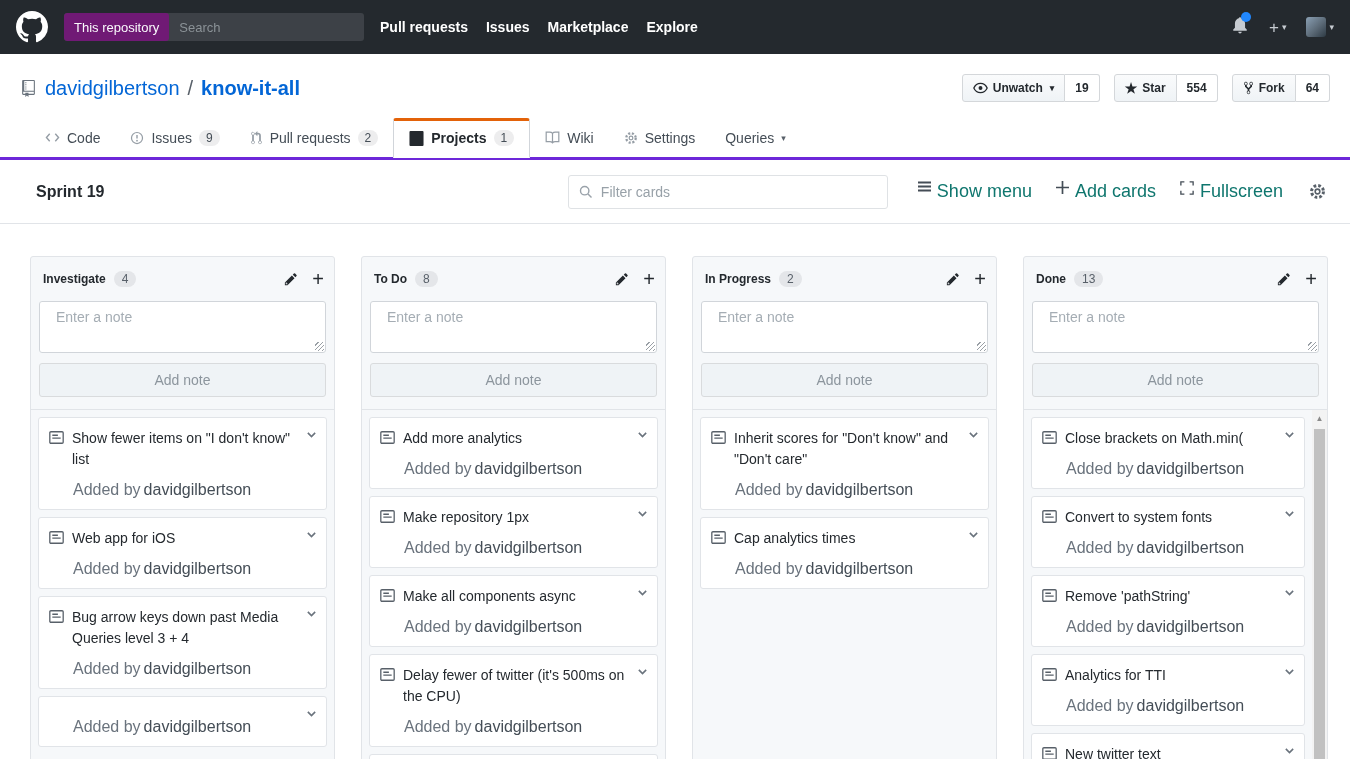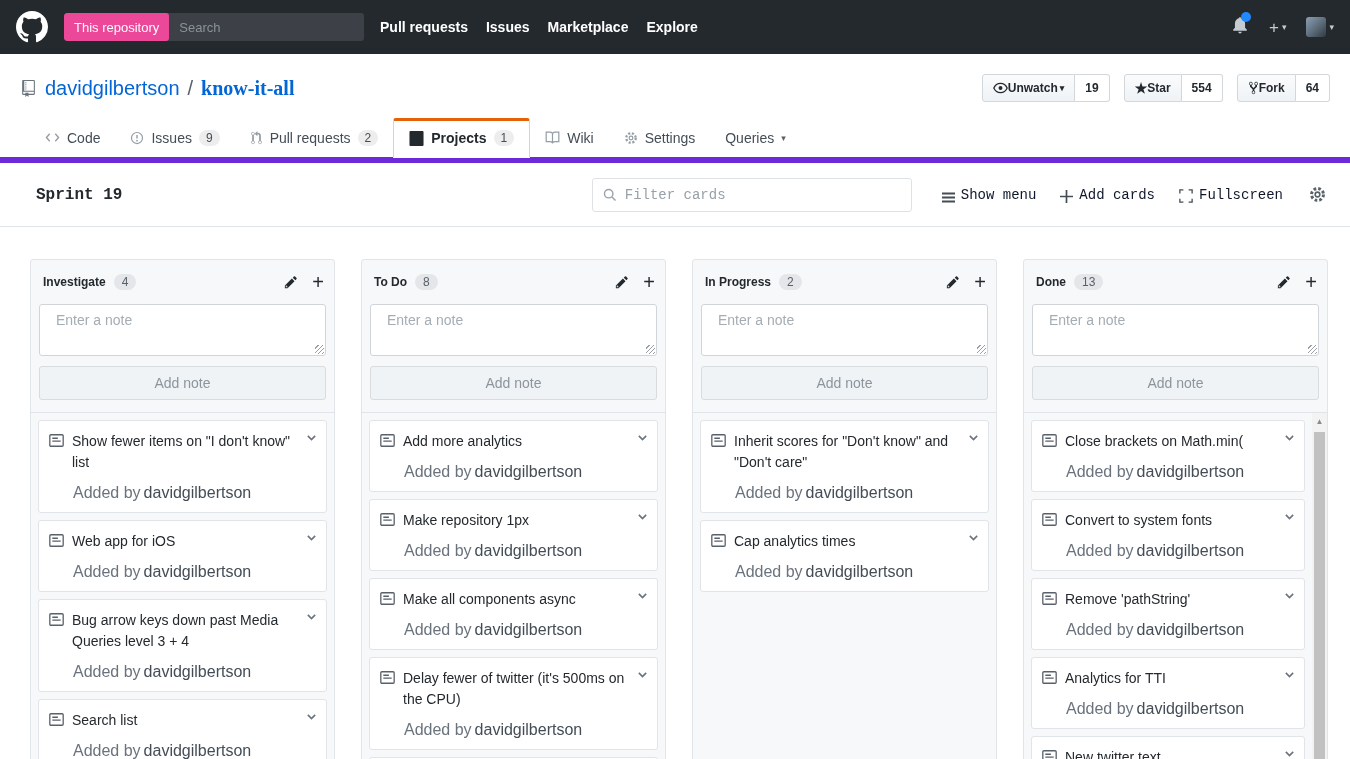"This repository" .scope-label { background: #ec4899 -> #701a75 }
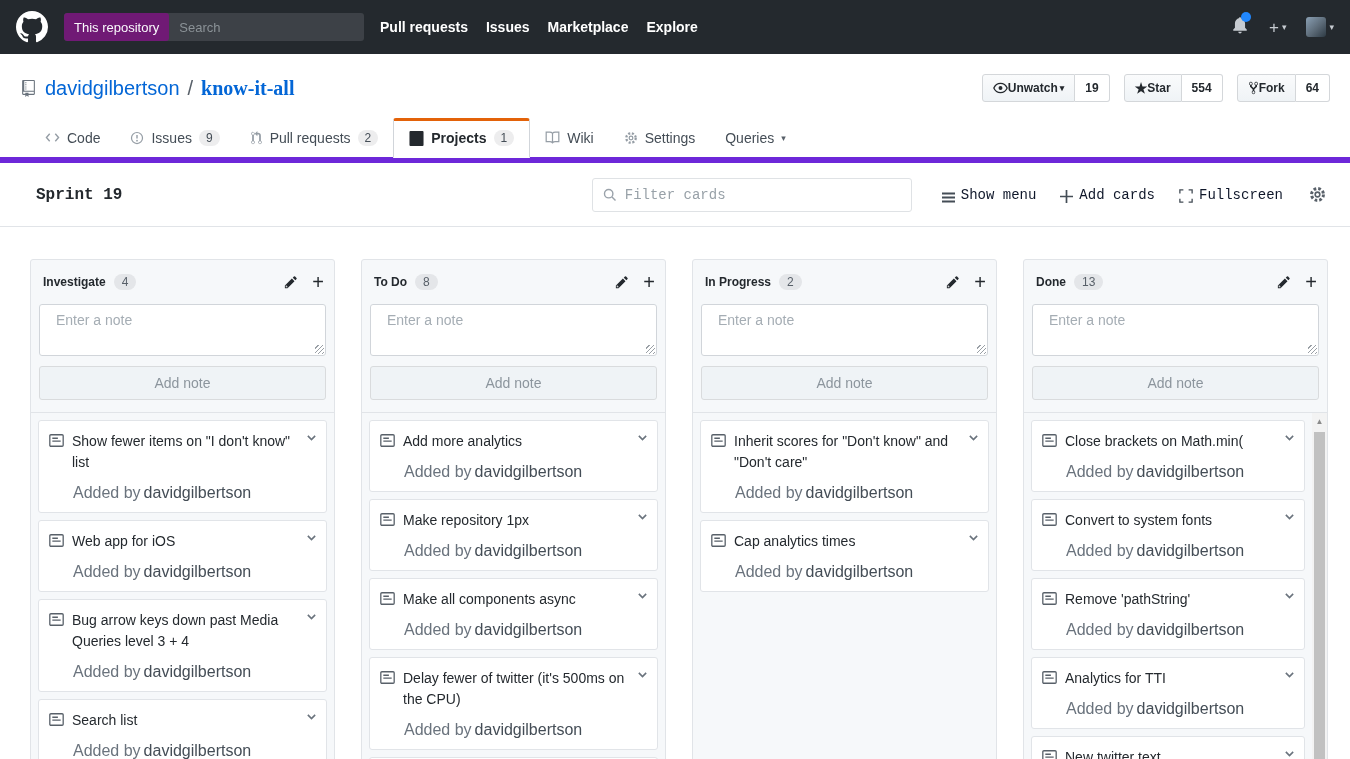"know-it-all" .repo-name { font-family: Liberation Serif, serif -> none }
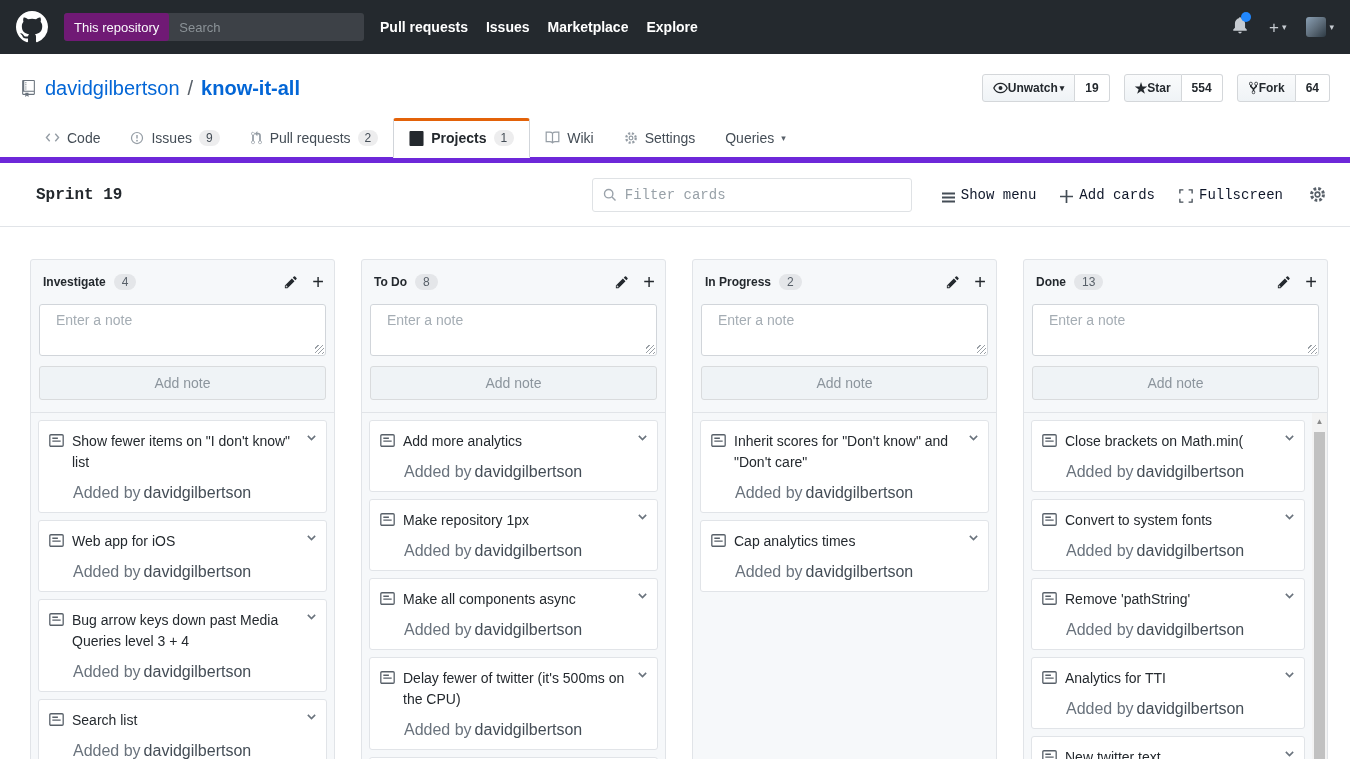"Unwatch" .btn { gap: none -> 5px }
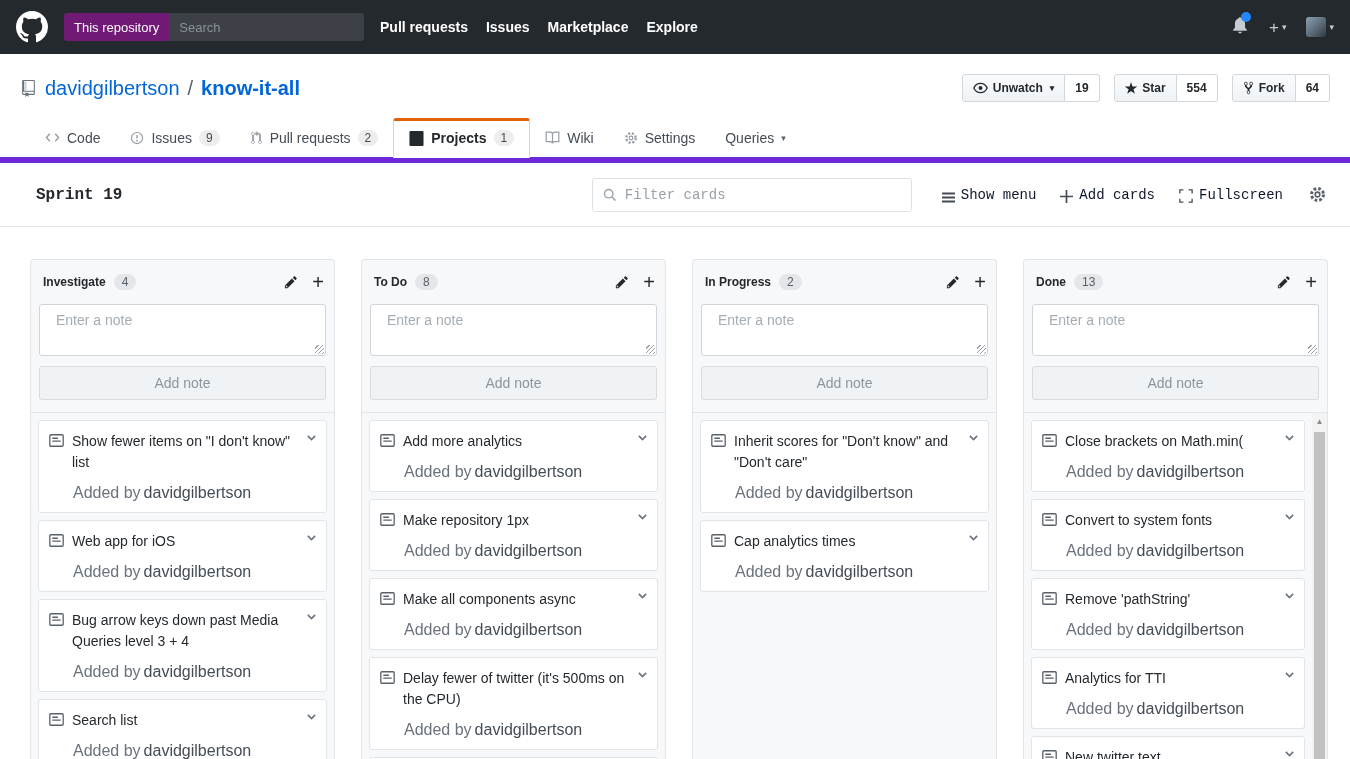"Code" .tabs { border-bottom: 6px solid #6d28d9 -> 3px solid #6d28d9 }
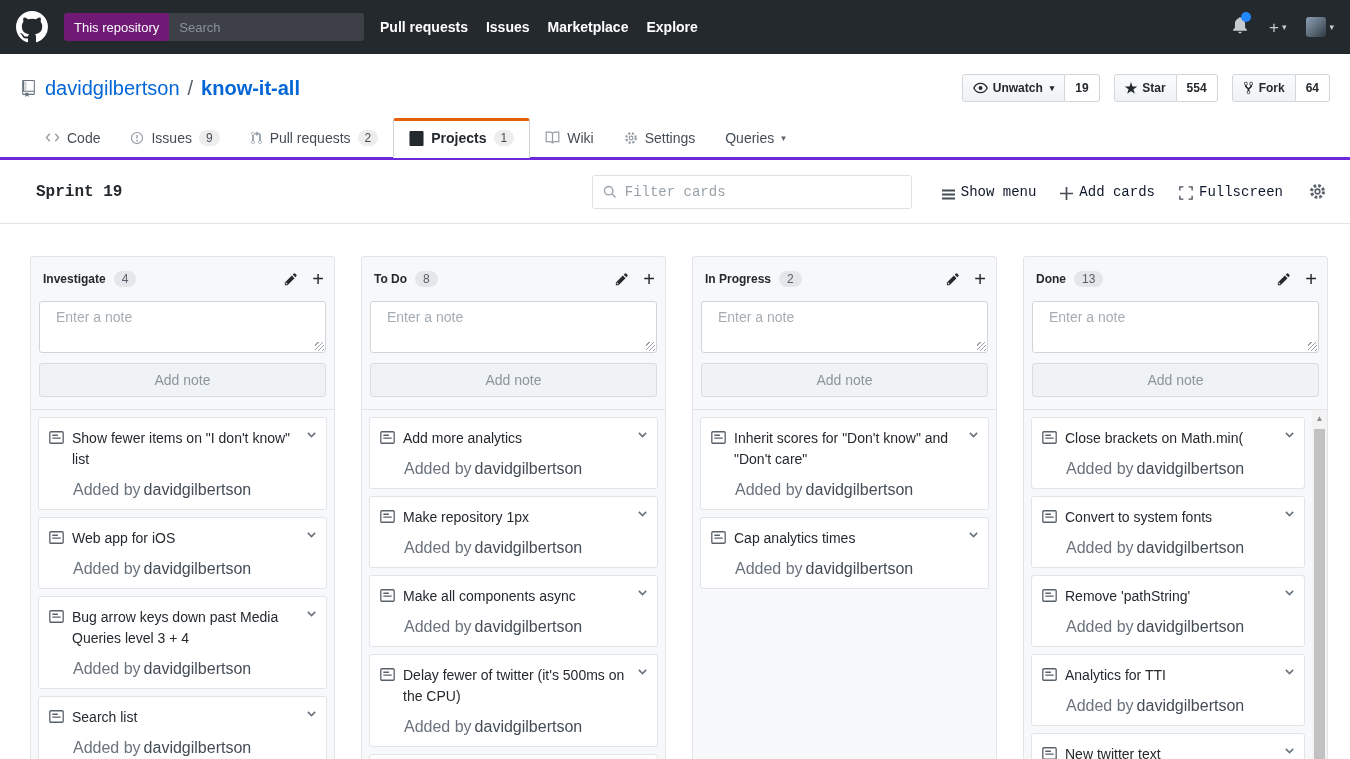"Sprint 19" .proj-toolbar { font-family: Liberation Mono, monospace -> none }
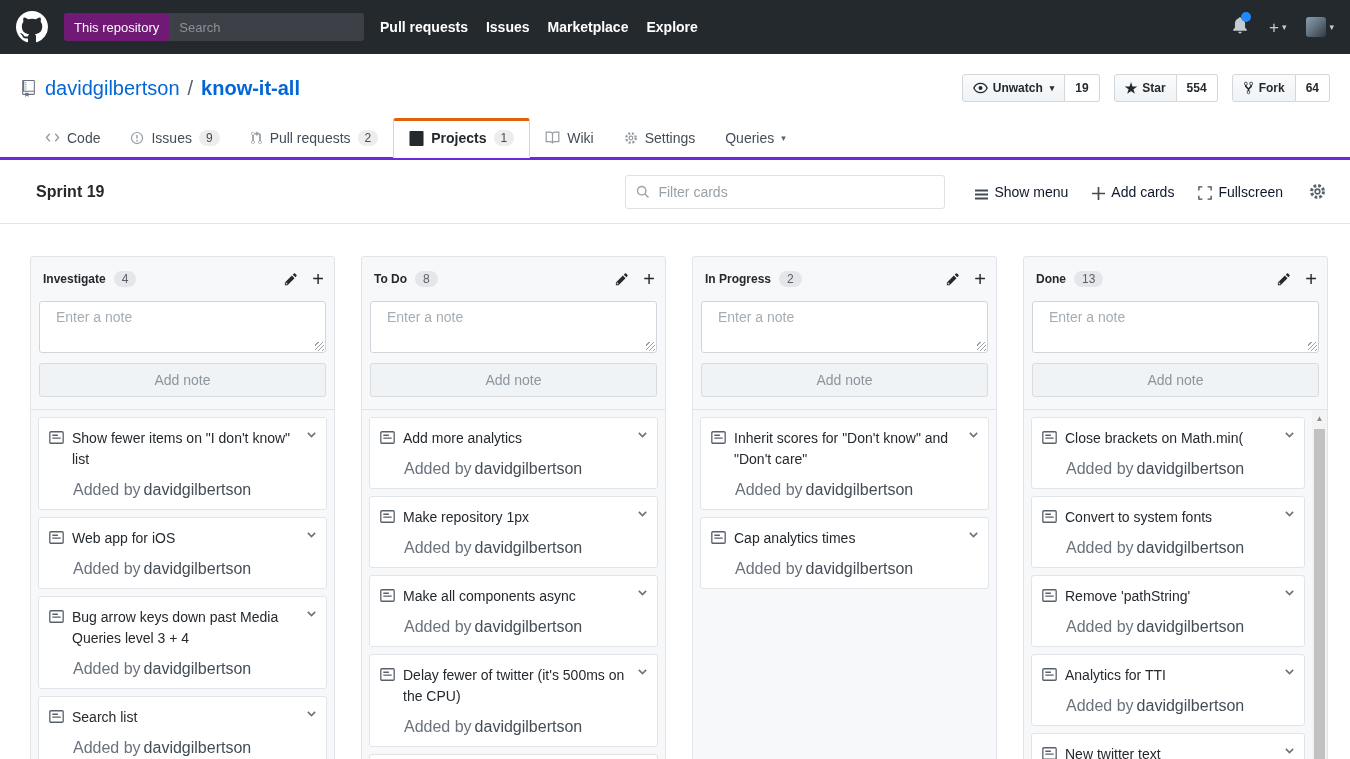"Show menu" .tool-link { align-items: flex-end -> flex-start; color: #0f172a -> #0f766e; font-size: 14px -> 18px }
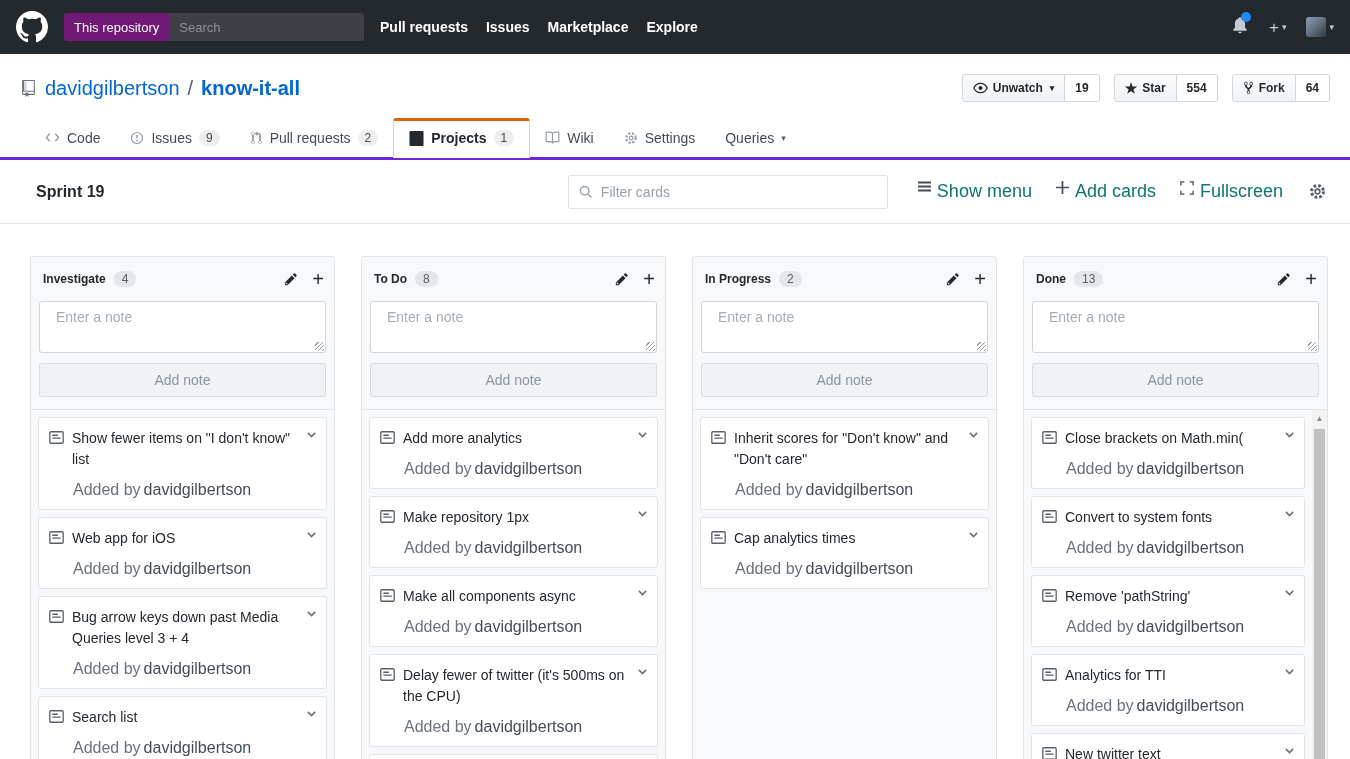"Search list" div.card-top { html: <div> <svg> <rect></rect> <path></path> </svg> <span>Search list</span> </div> -> none }
